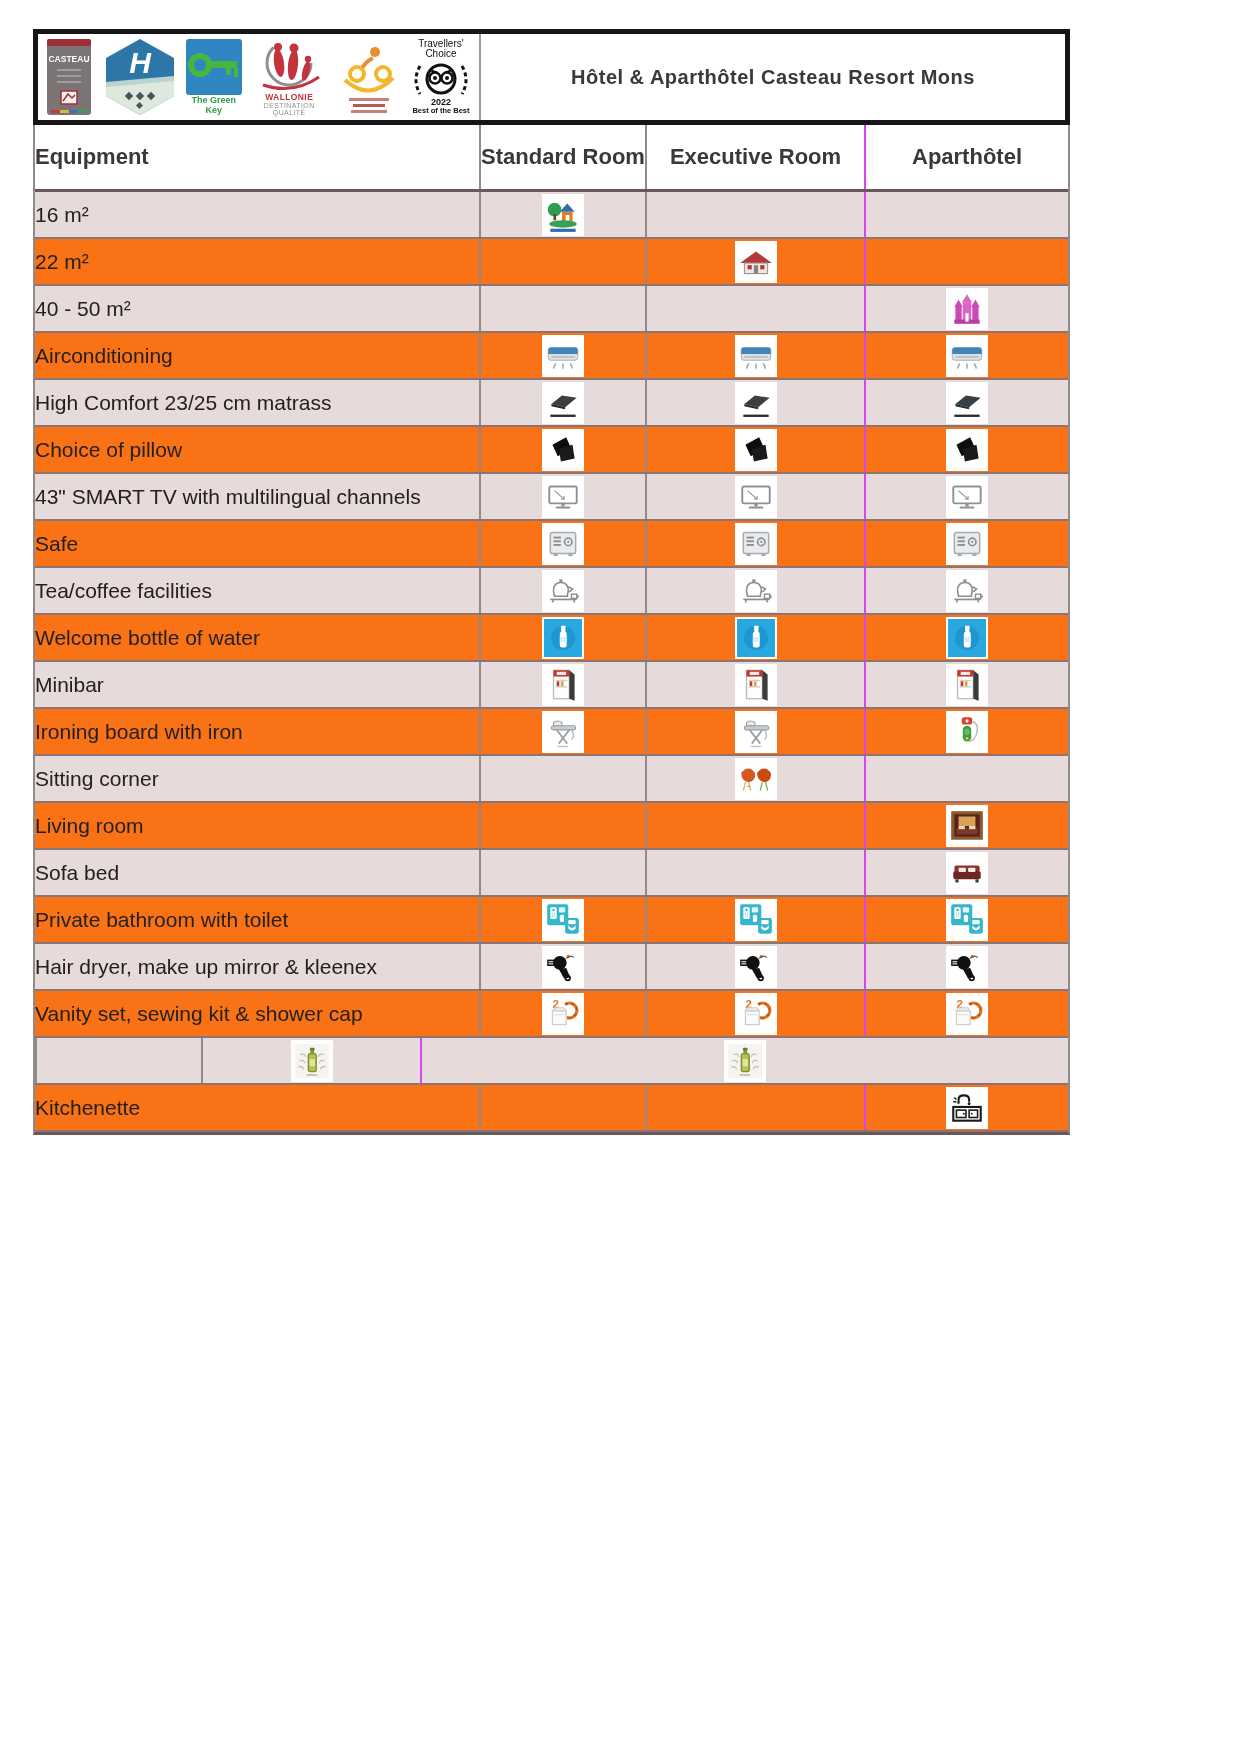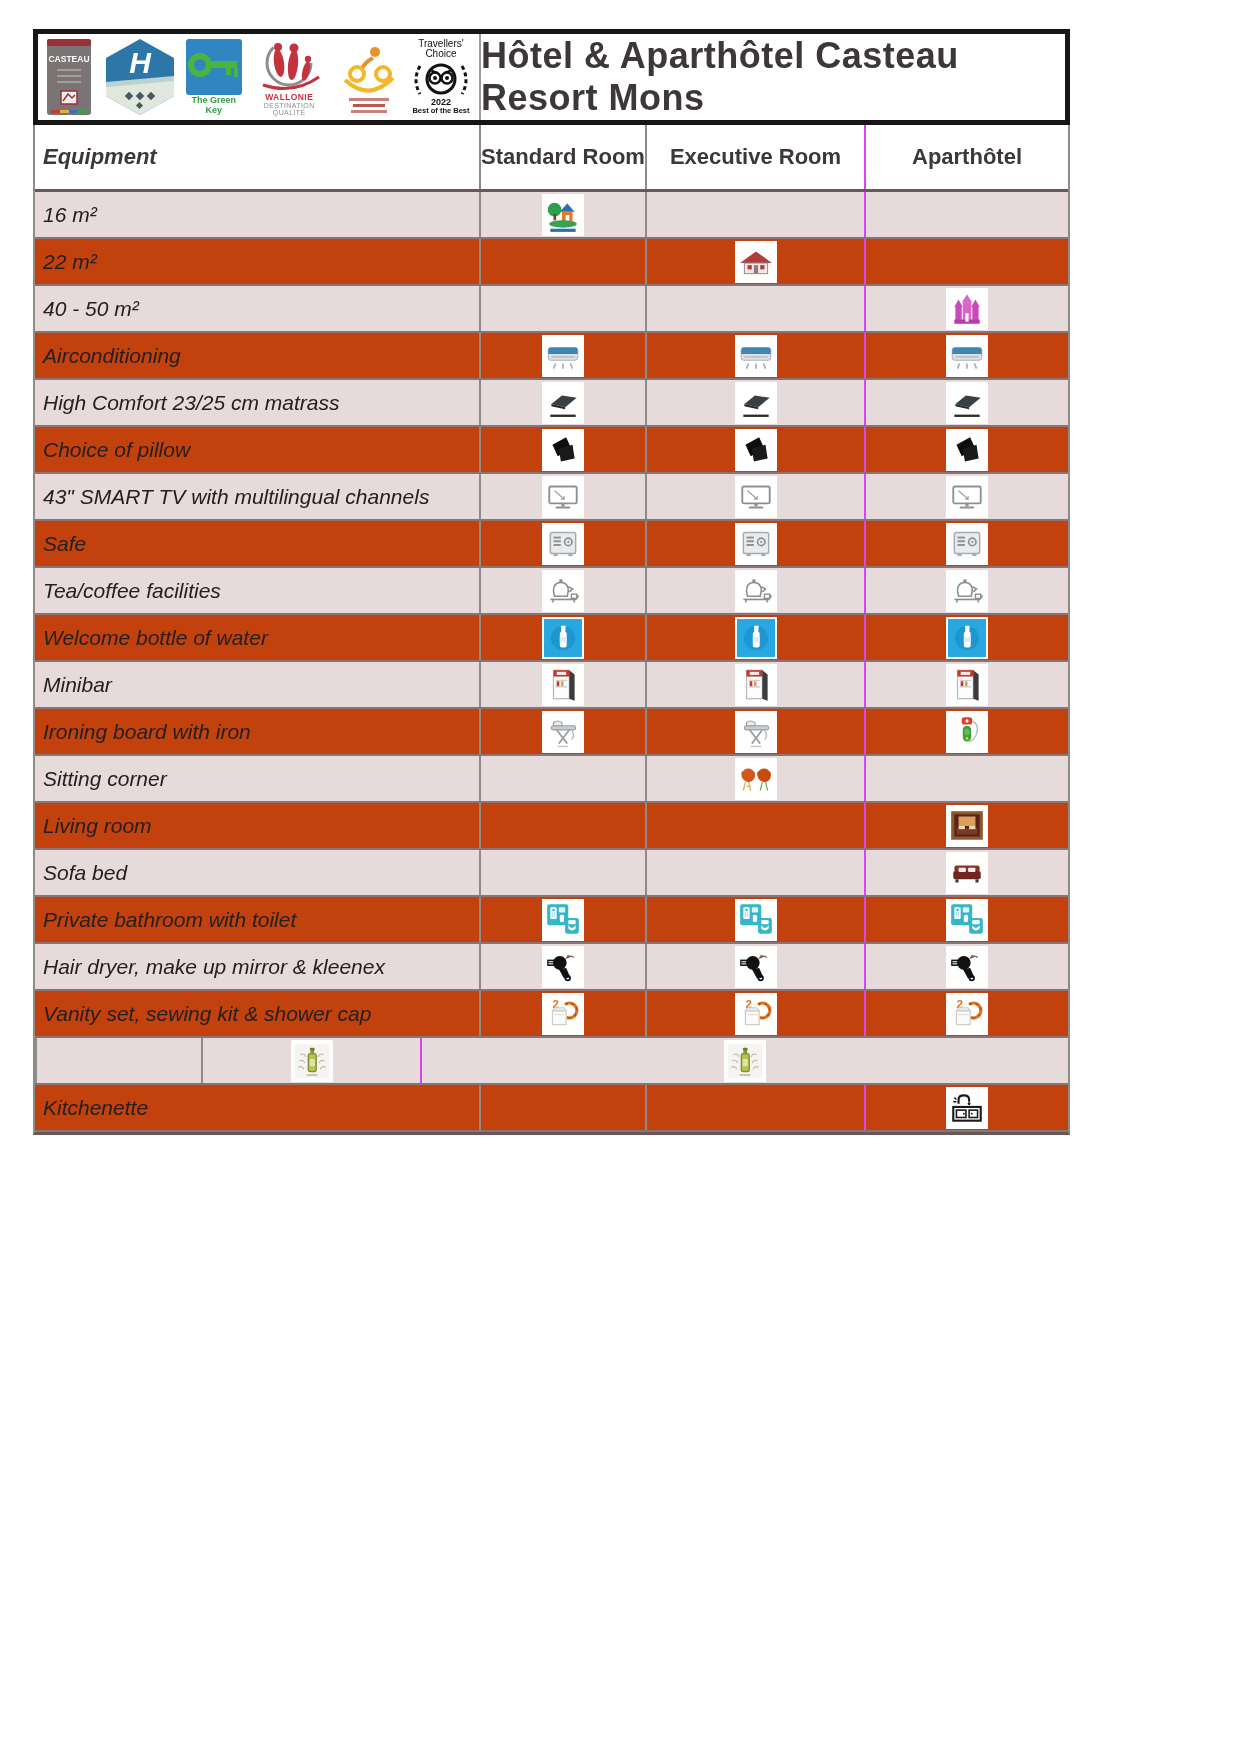"Hôtel & Aparthôtel Casteau Resort" .title-box .title { font-size: 36px -> 20px }
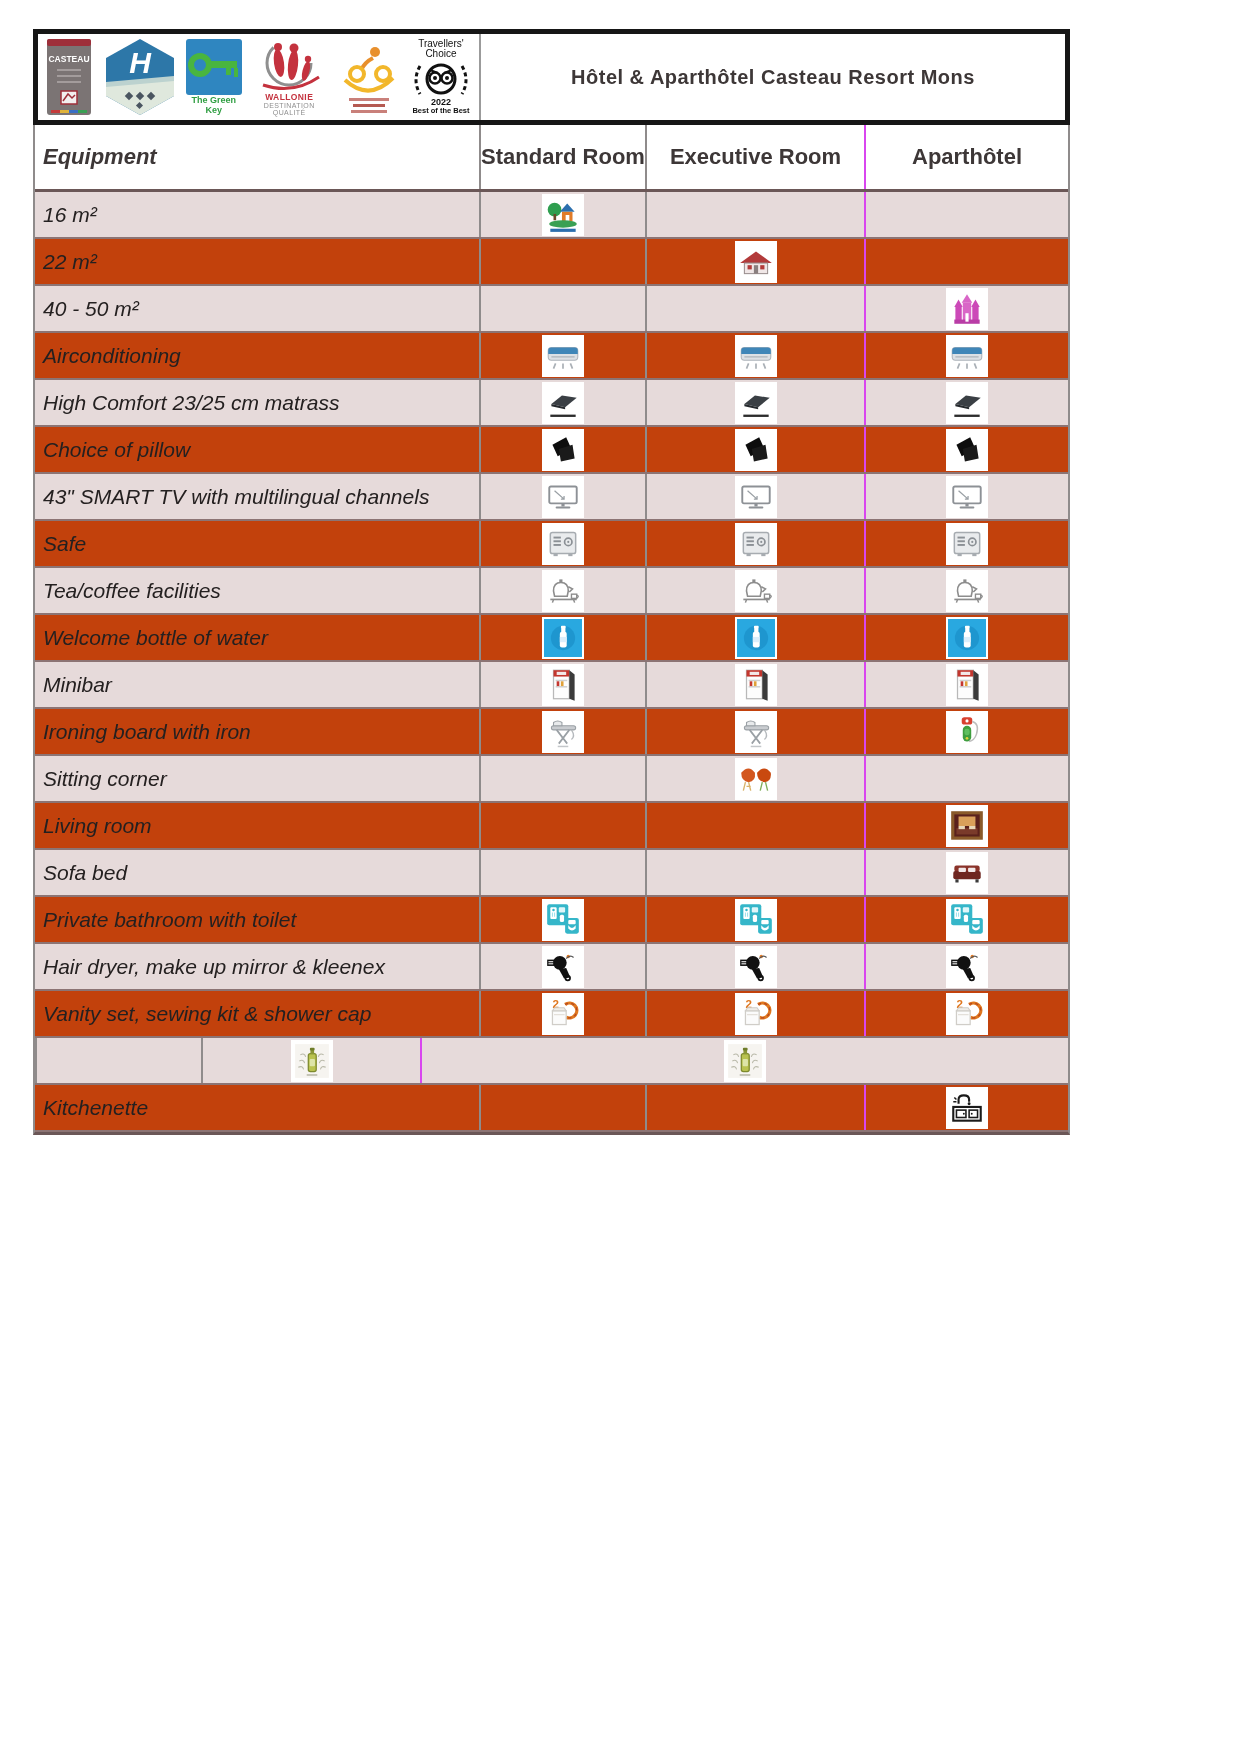"Equipment" .c-equip { font-style: italic -> none; padding-left: 8px -> 0 }
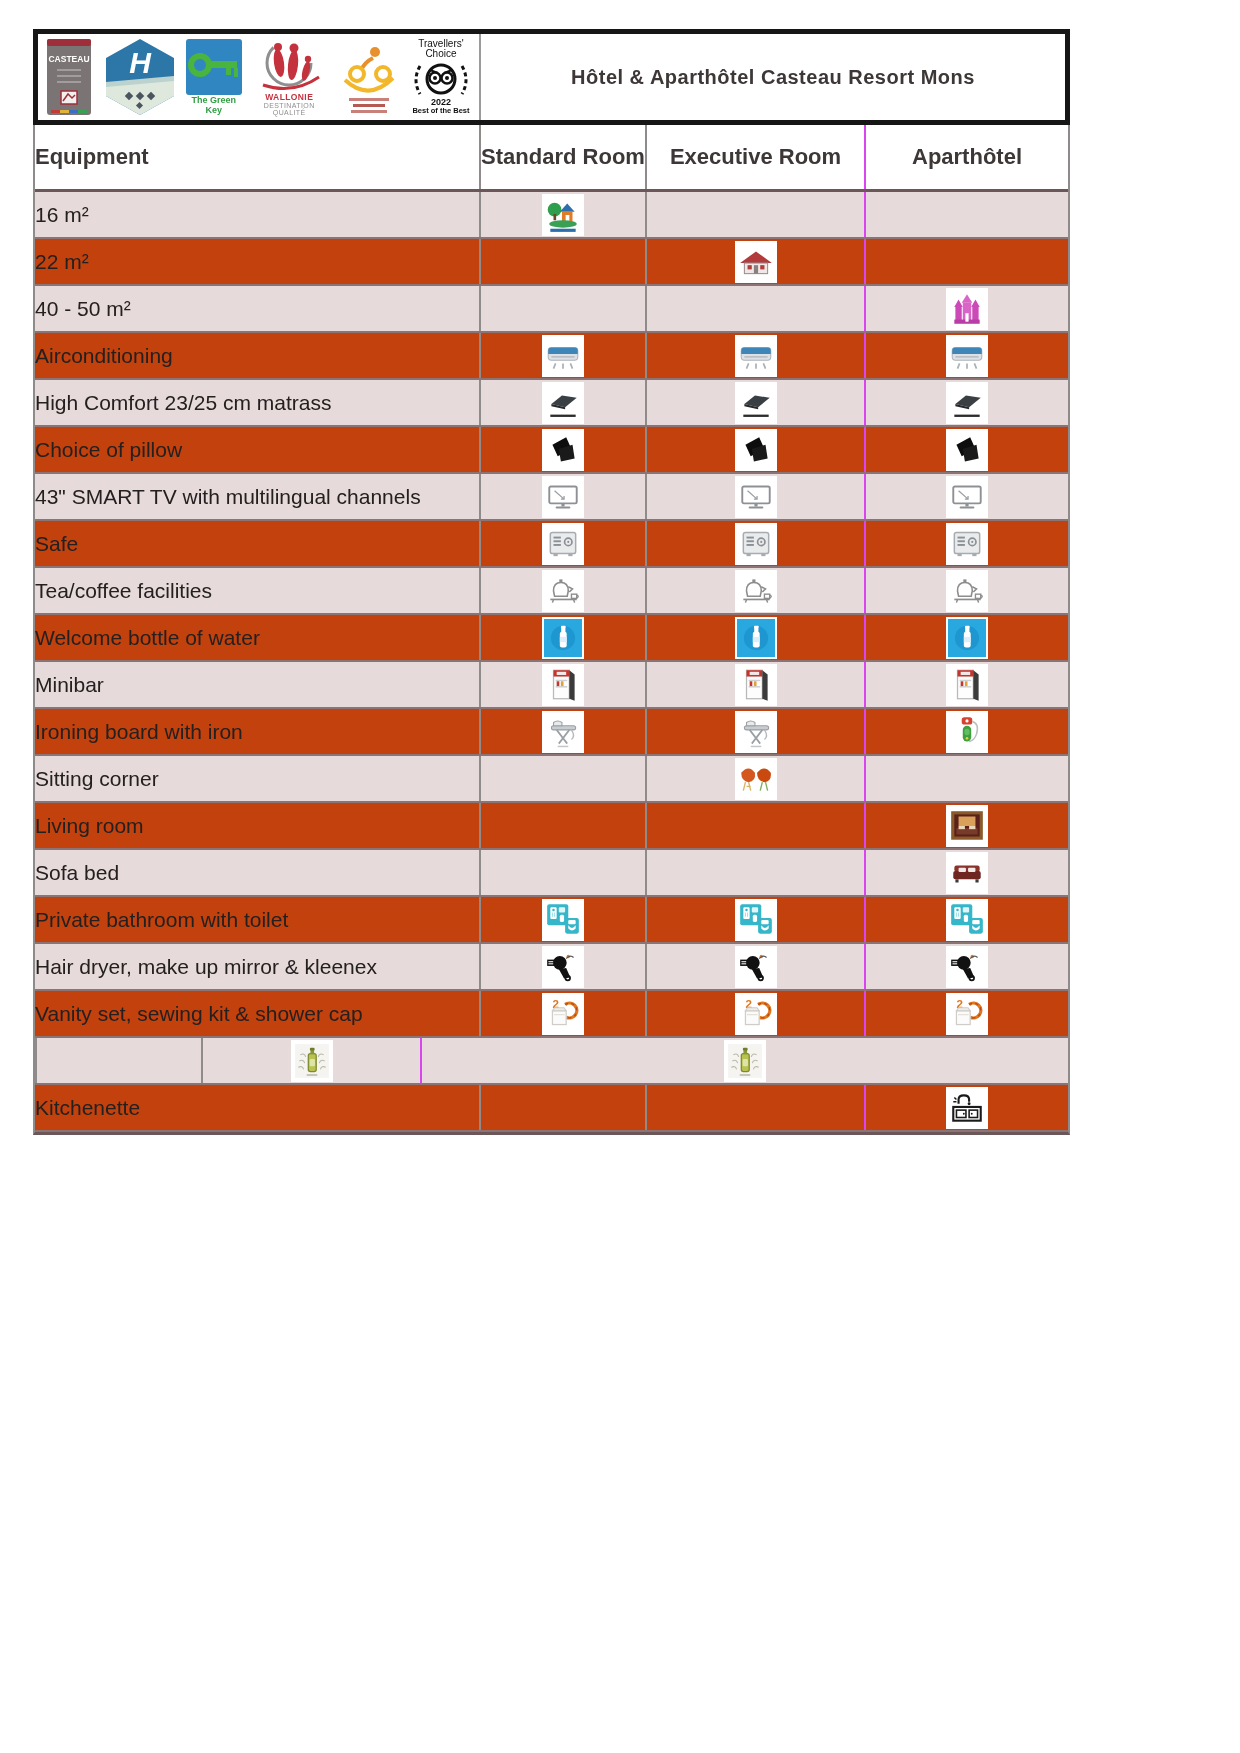"22 m²" .row { background: #c2410c -> #f97316 }
